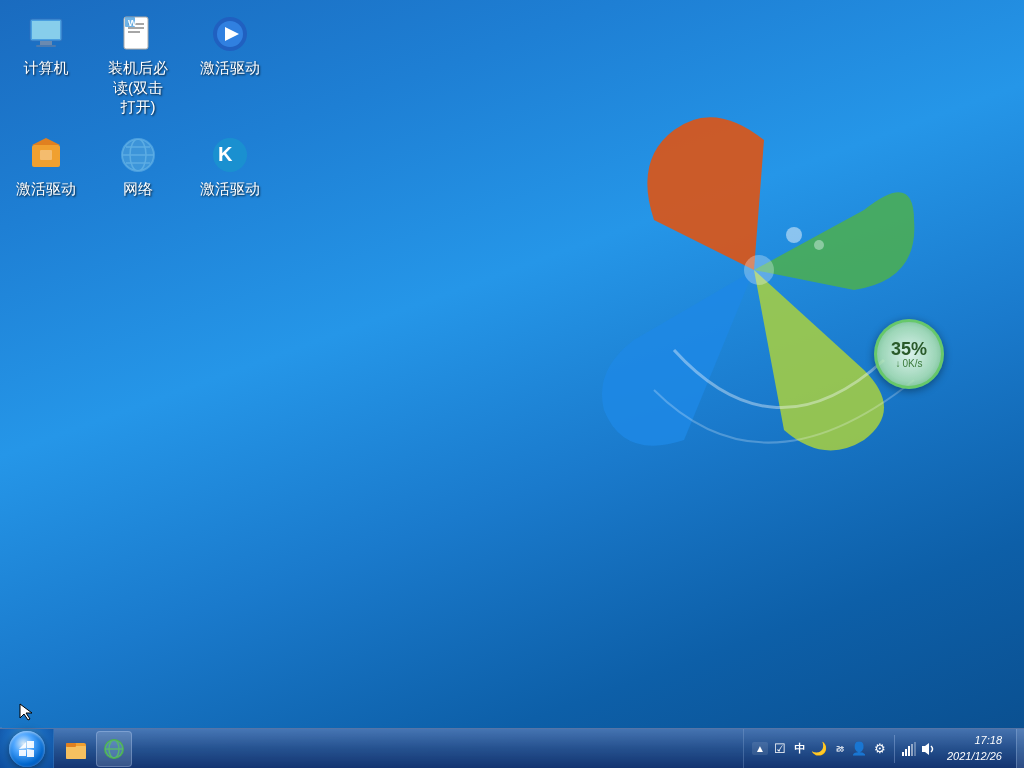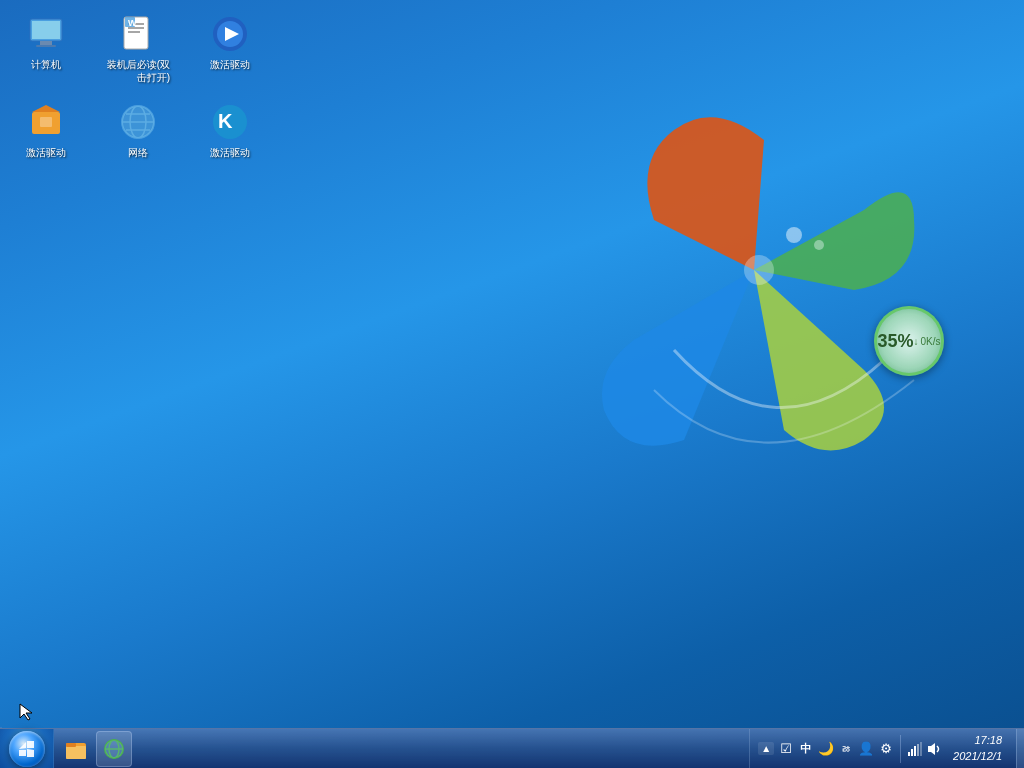"计算机" .desktop-icon .icon-label { font-size: 10px -> 15px; text-align: right -> center }
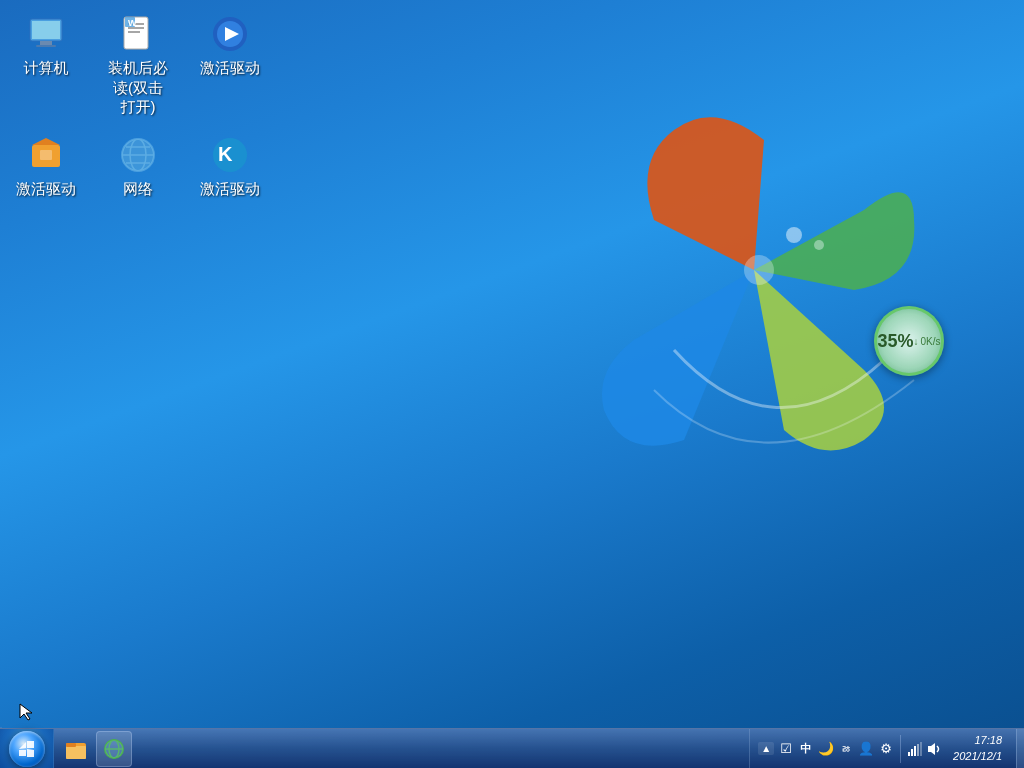"35%" #network-meter { flex-direction: none -> column; top: 306px -> 319px }
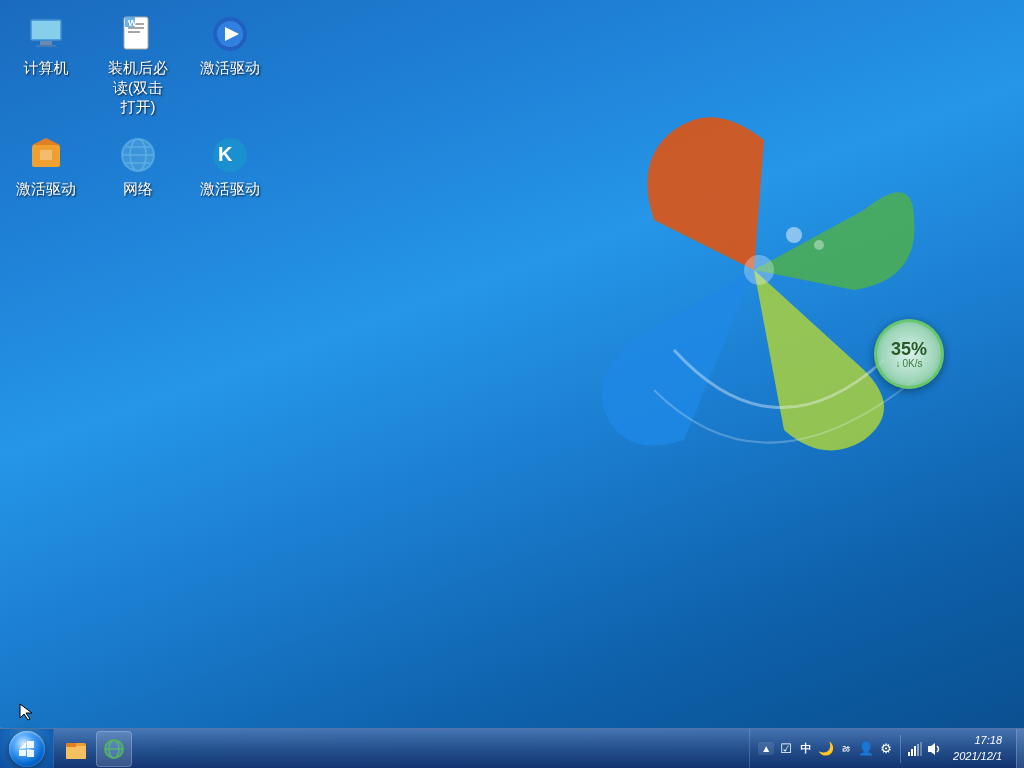"2021/12/1" span { text: 2021/12/1 -> 2021/12/26 }
